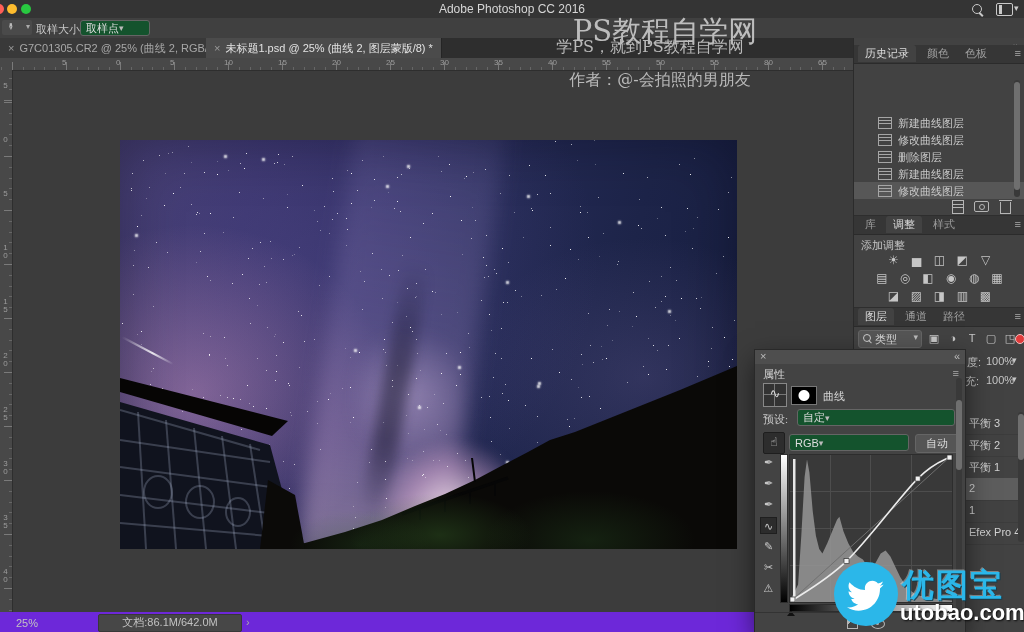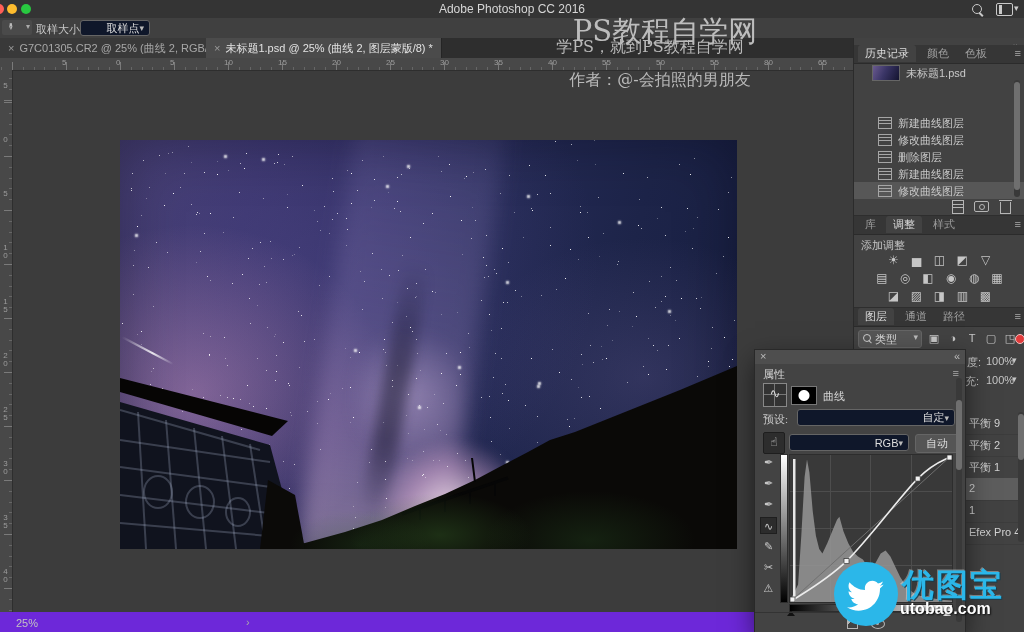"取样点" .dd { background: #0f172a -> #14532d; justify-content: flex-end -> flex-start }
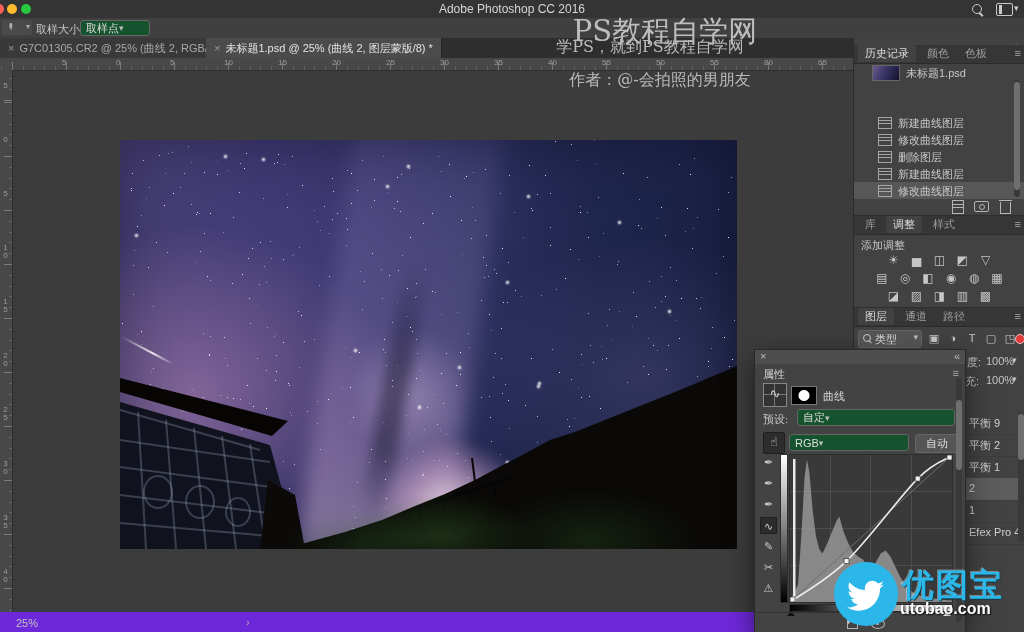"未标题1.psd" div.abs { html: <div> <span></span> <span>未标题1.psd</span> </div> -> none }
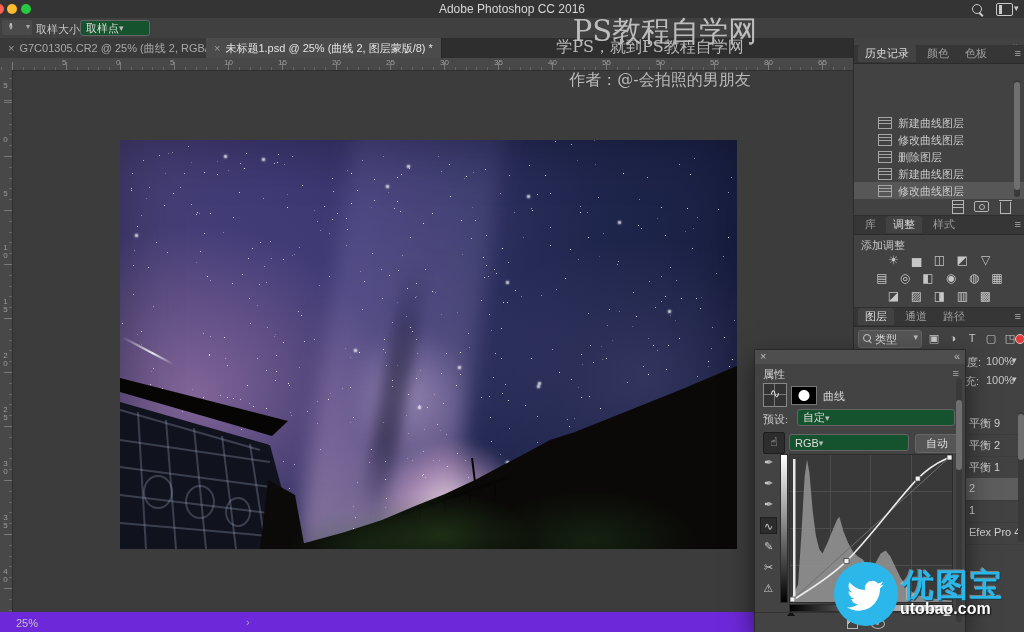"平衡 9" span.lyr-lab { text: 9 -> 3 }
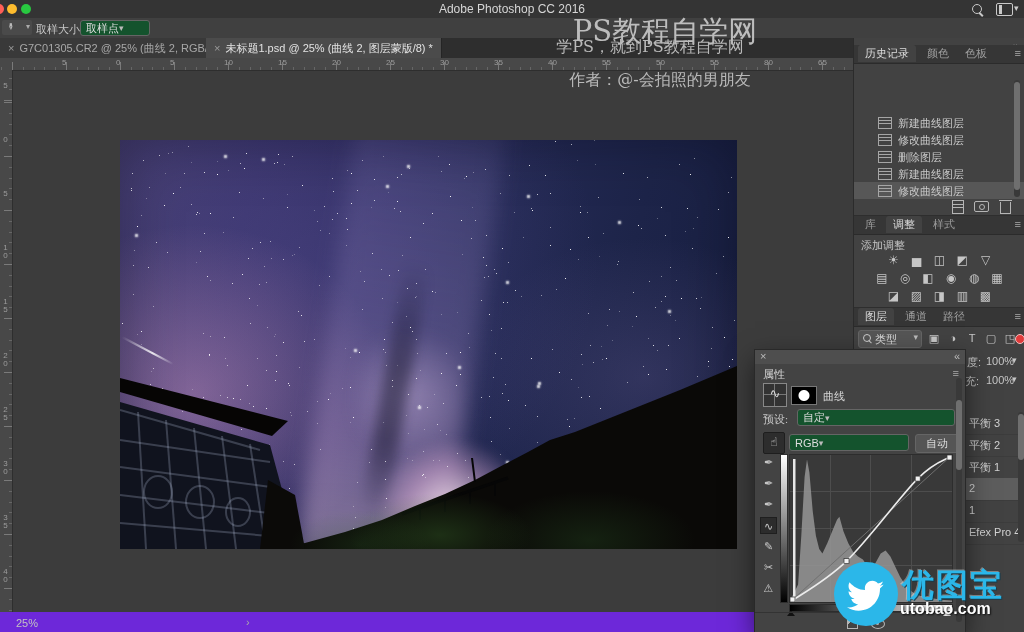"文档:86.1M/642.0M" span { html: none -> <span>文档:86.1M/642.0M</span> }
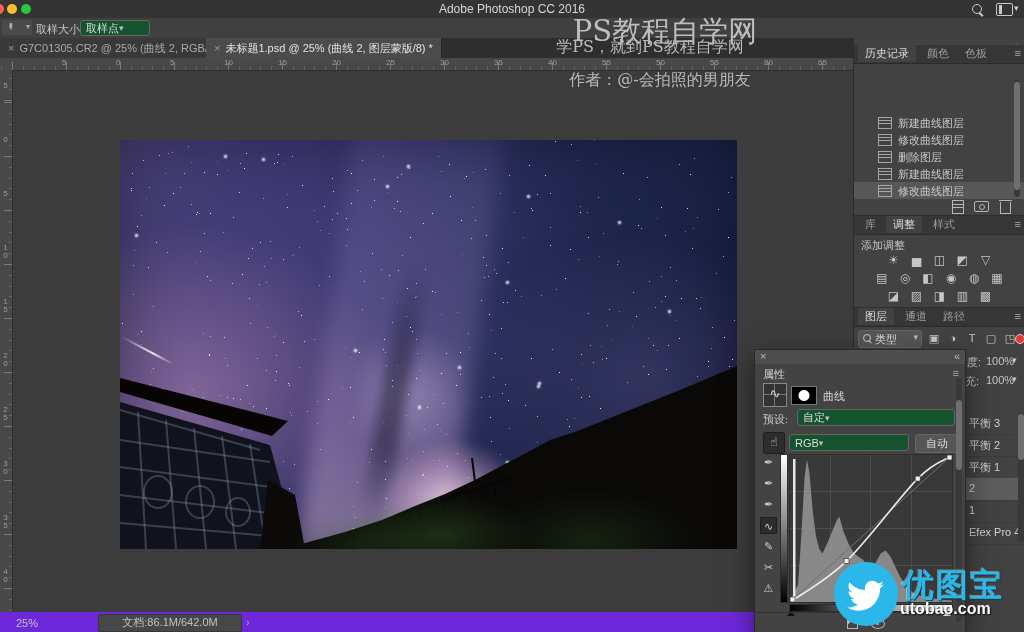"utobao.com" #badge-url { font-size: 16px -> 22px }
